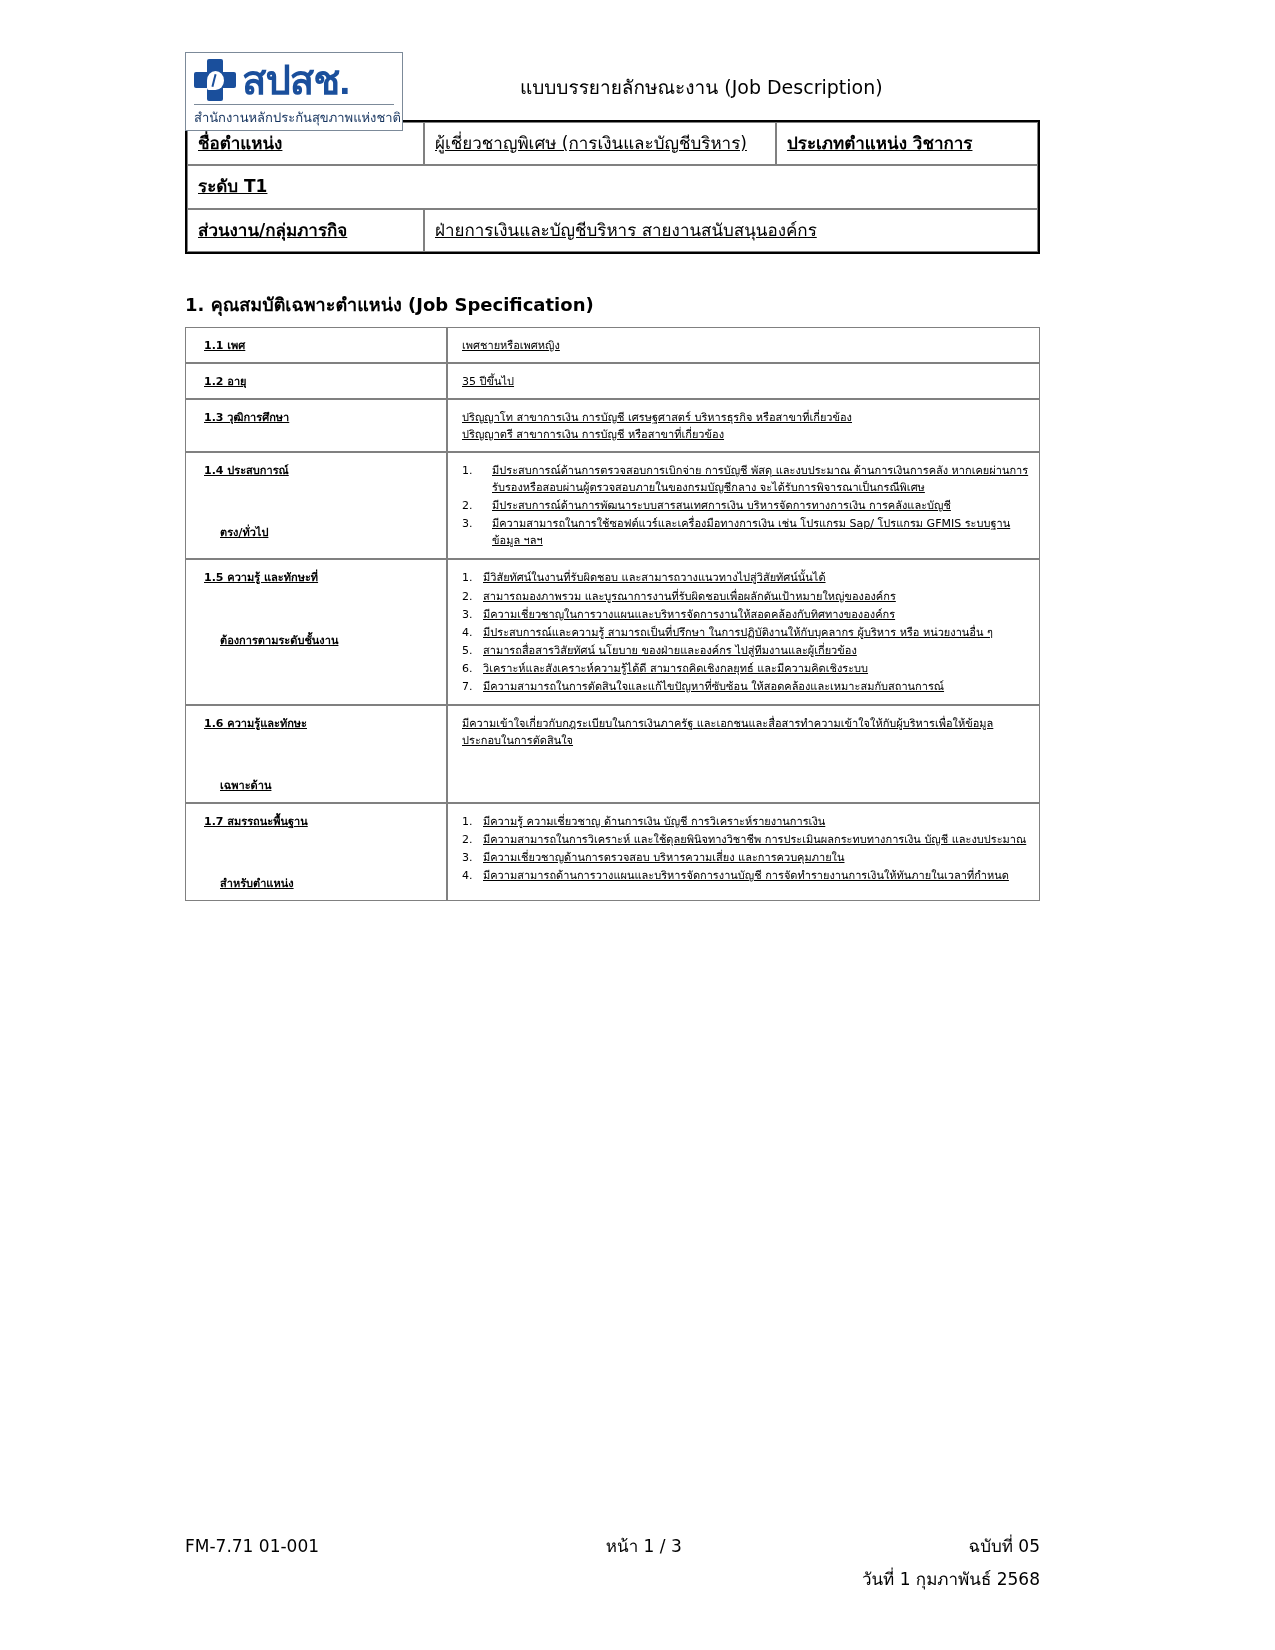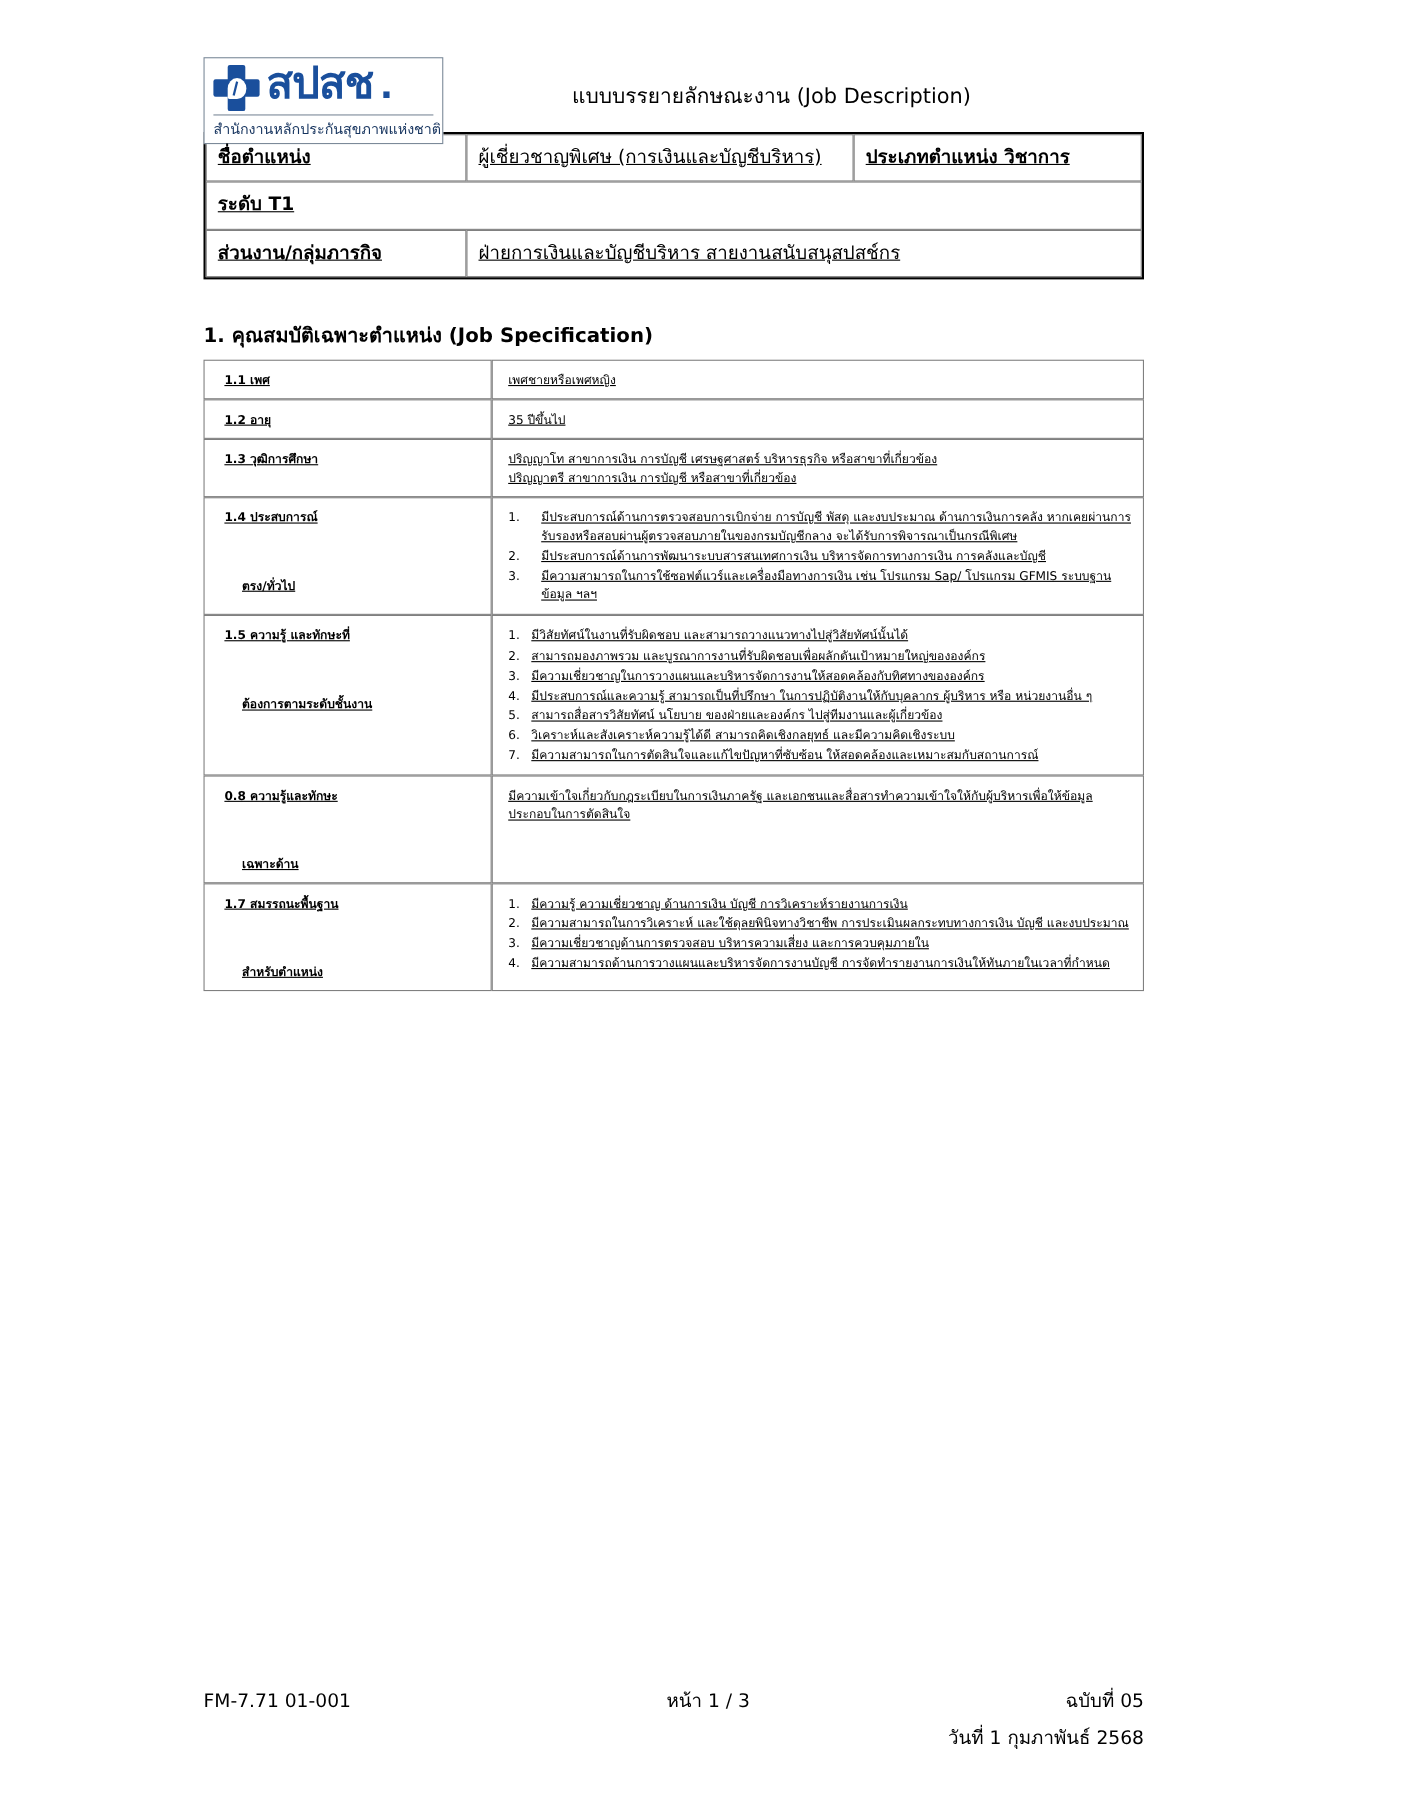"สปสช." .logo-word { font-family: Liberation Mono, monospace -> Liberation Sans, sans-serif }
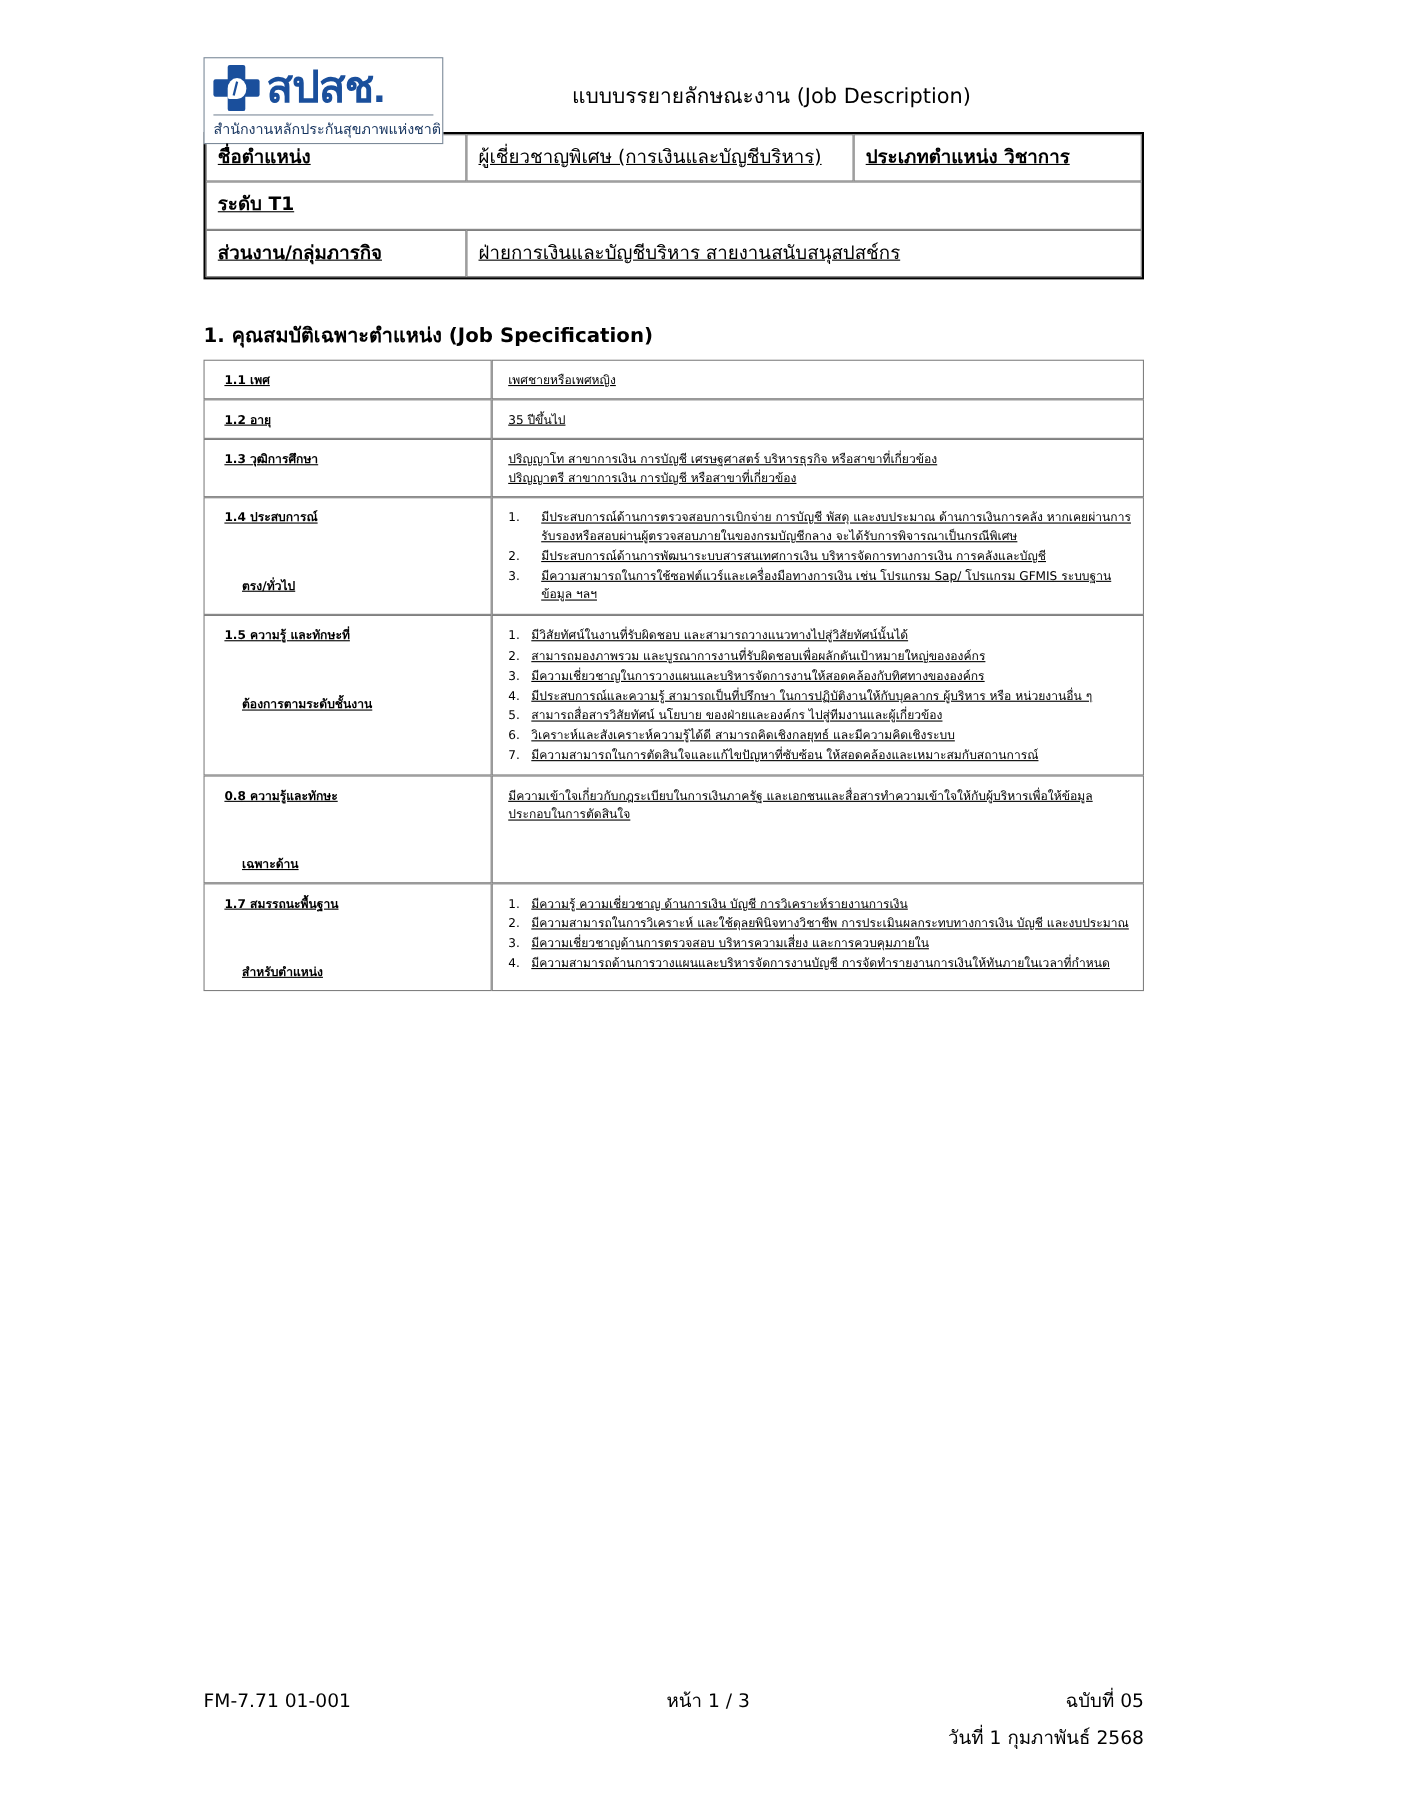"ฝ่ายการเงินและบัญชีบริหาร" td { text: สายงานสนับสนุสปสช์กร -> สายงานสนับสนุนองค์กร }
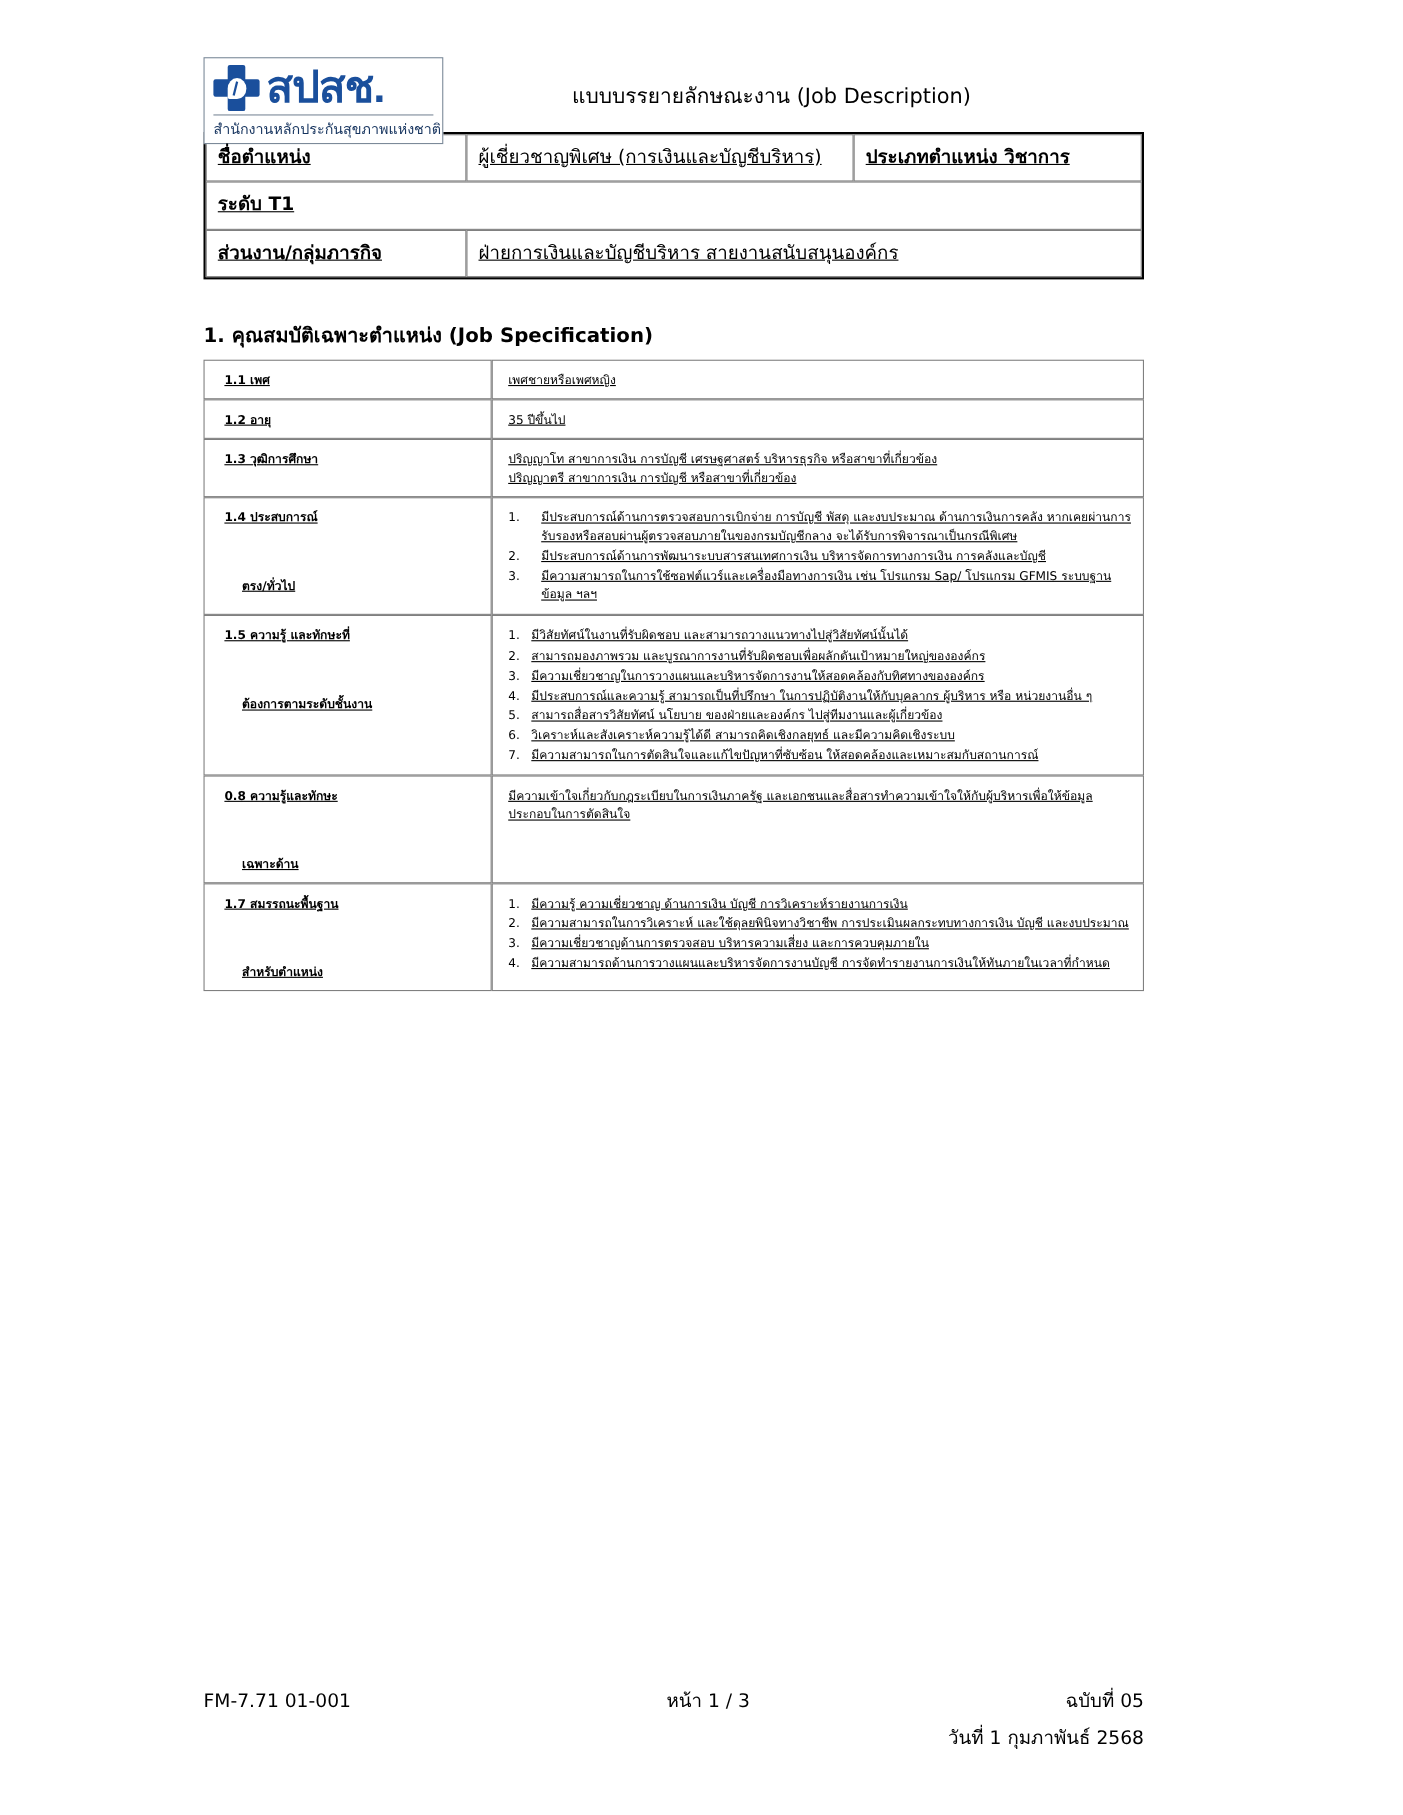"0.8 ความรู้และทักษะ" span.plain-line { text: 0.8 -> 1.6 }
